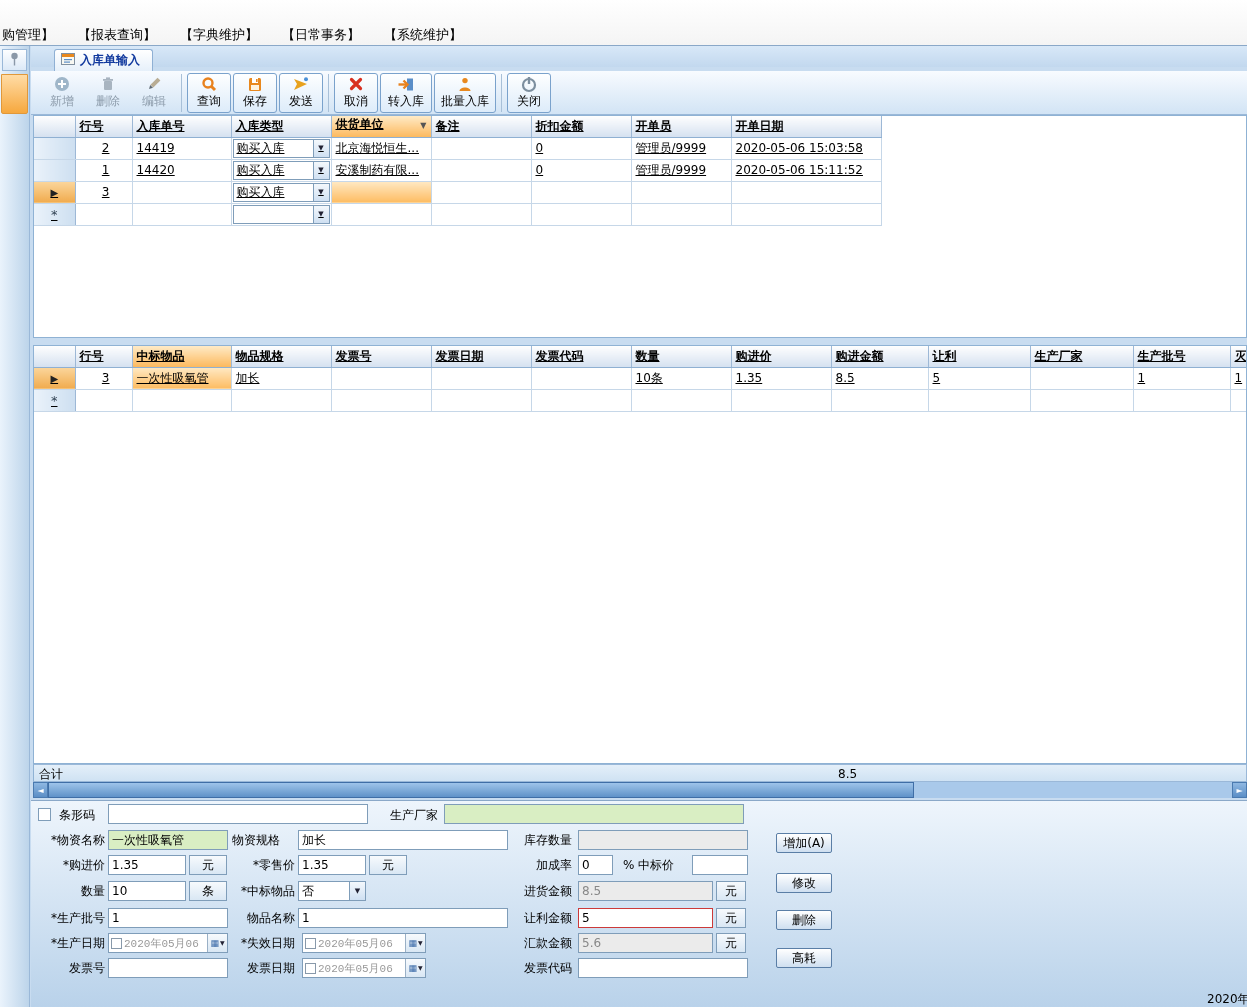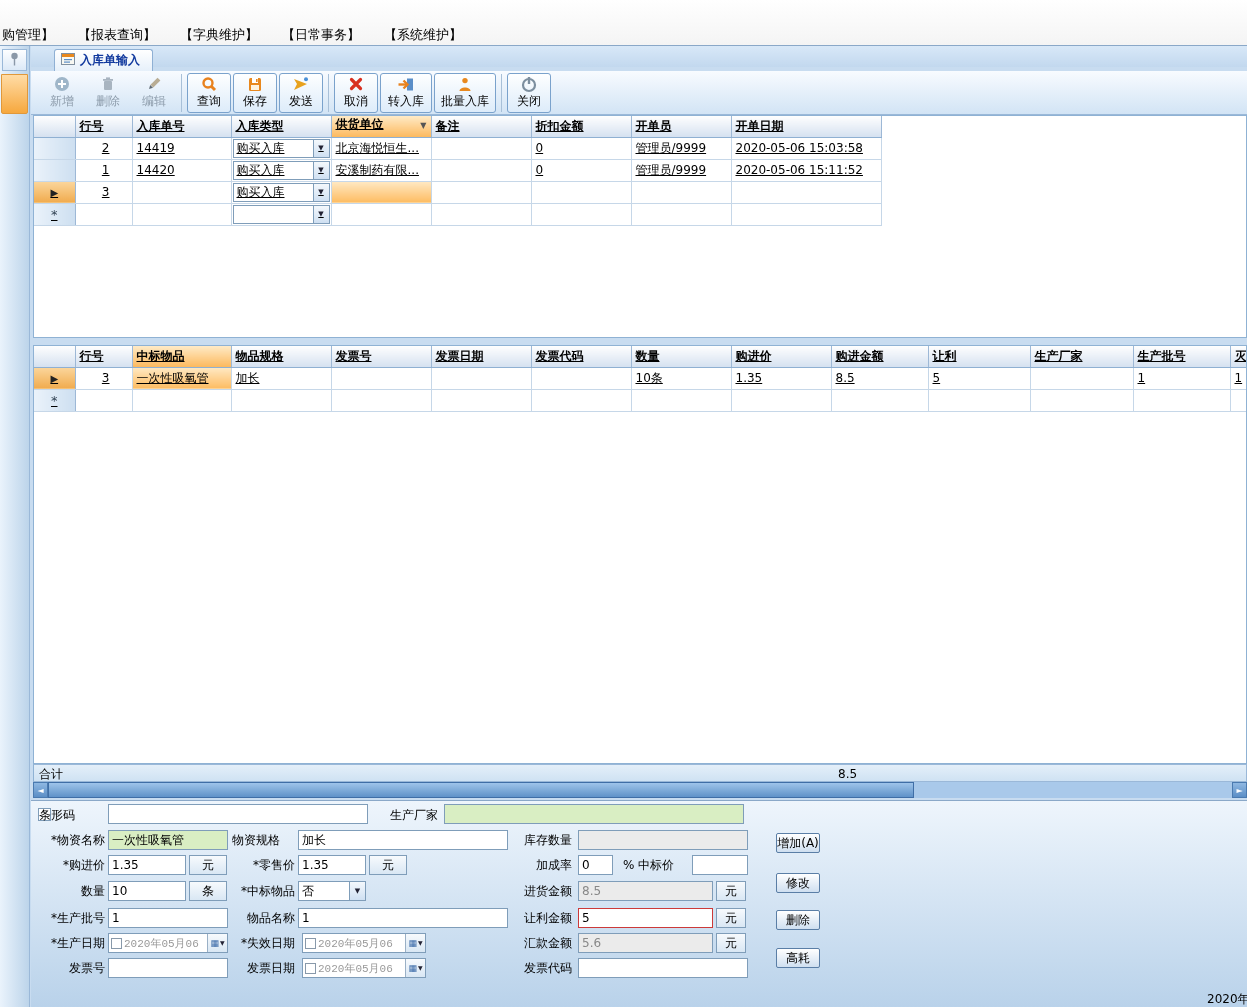"条形码" span.plbl { left: 8px -> 28px }
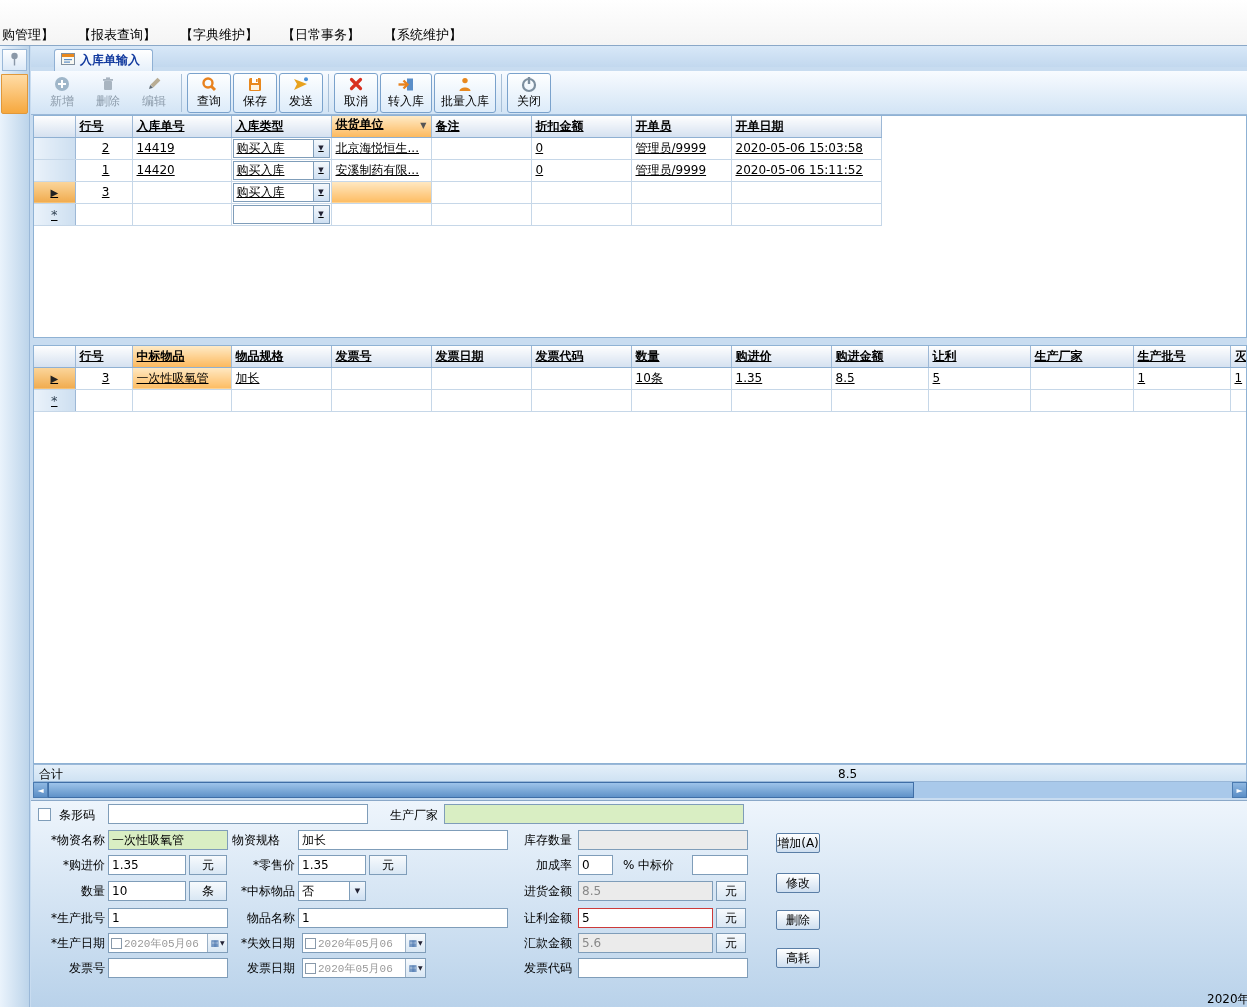"增加(A)" .abtn { width: 44px -> 56px }
